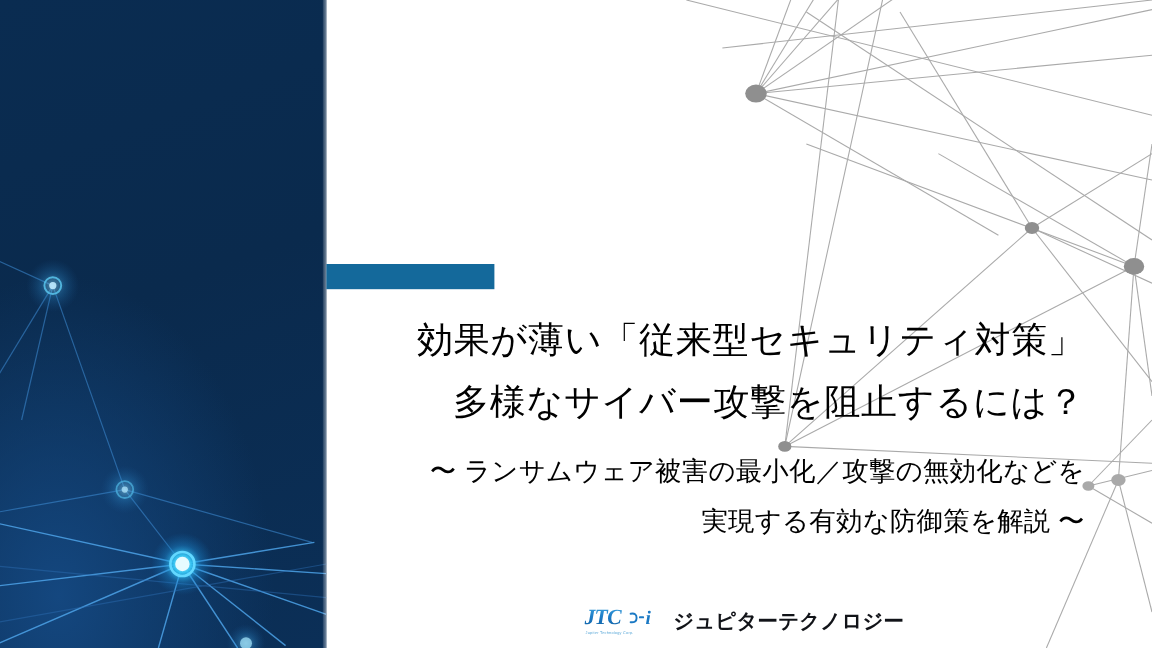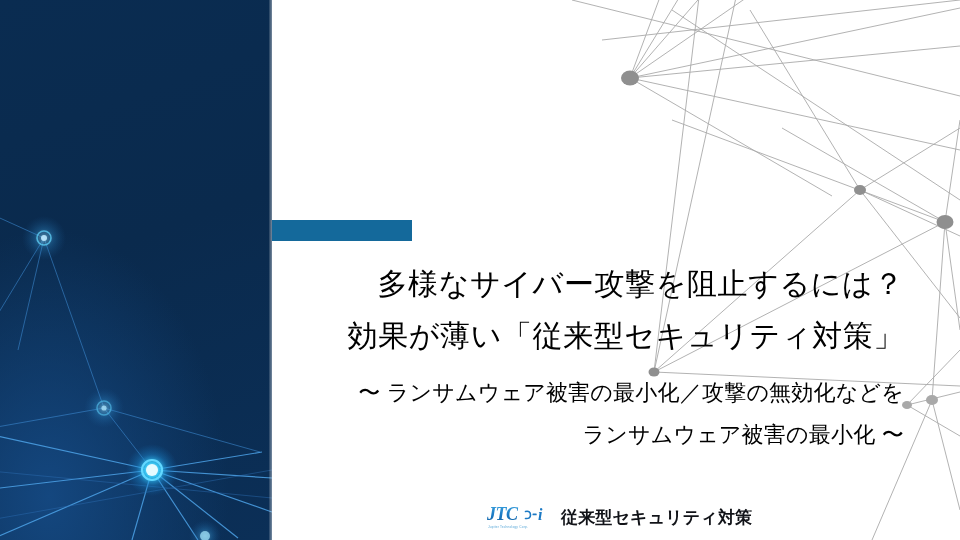"多様なサイバー攻撃を阻止するには？" div.title-line { order: before "効果が薄い「従来型セキュリティ対策」" -> after "効果が薄い「従来型セキュリティ対策」" }
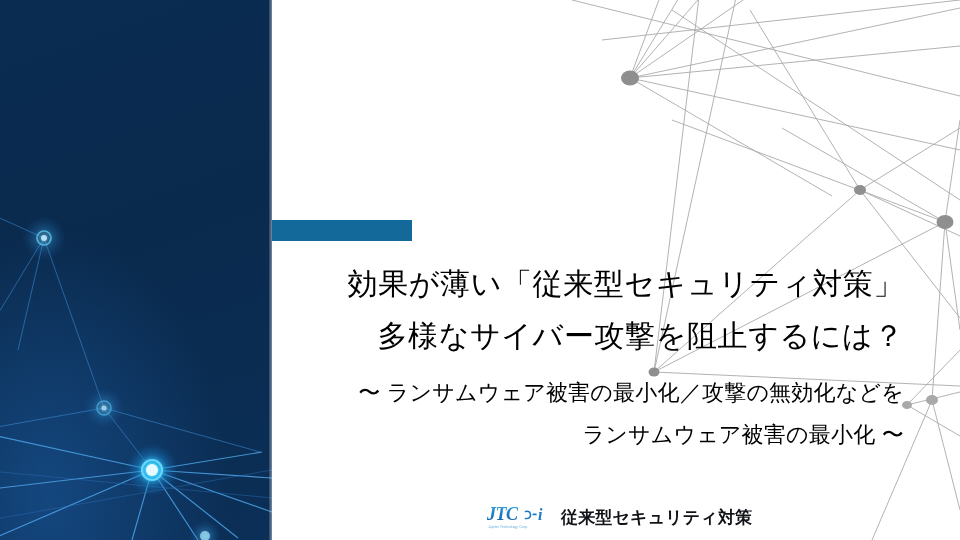"ランサムウェア被害の最小化 〜" div.sub-line { text: ランサムウェア被害の最小化 -> 実現する有効な防御策を解説 }
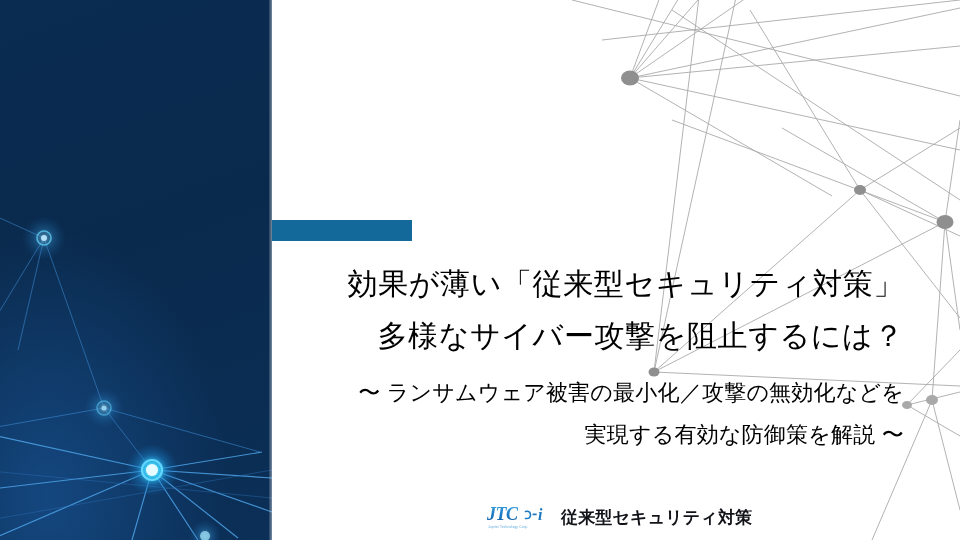"従来型セキュリティ対策" span { text: 従来型セキュリティ対策 -> ジュピターテクノロジー }
